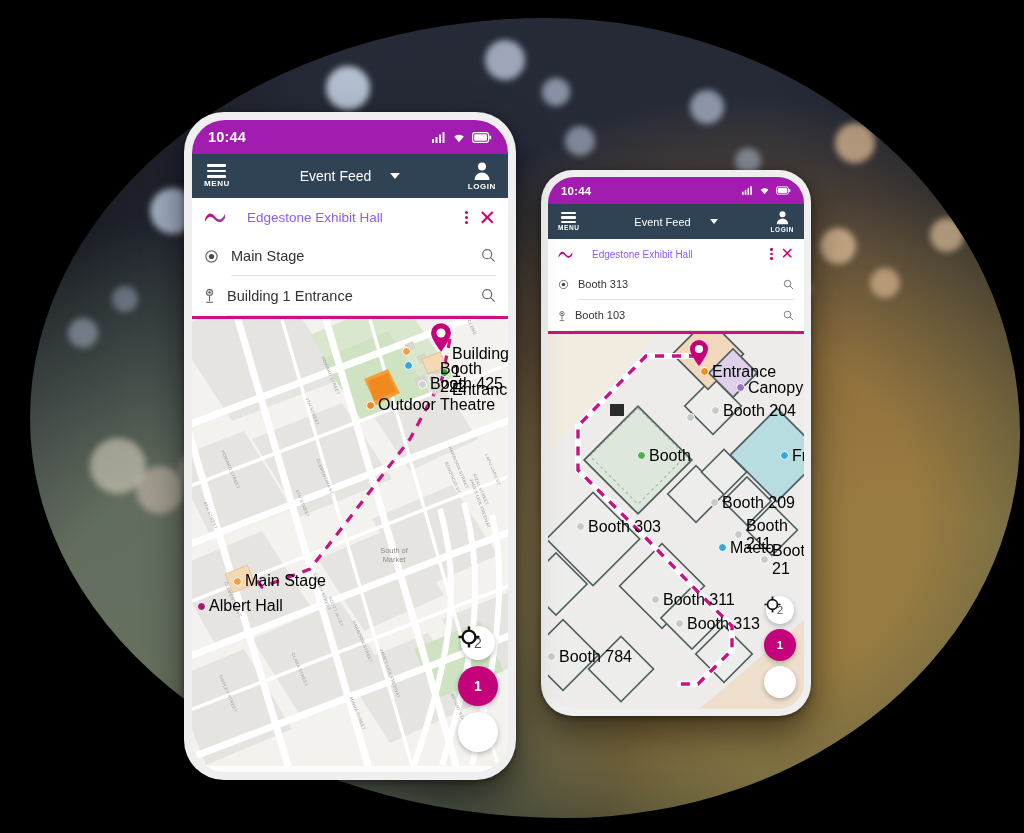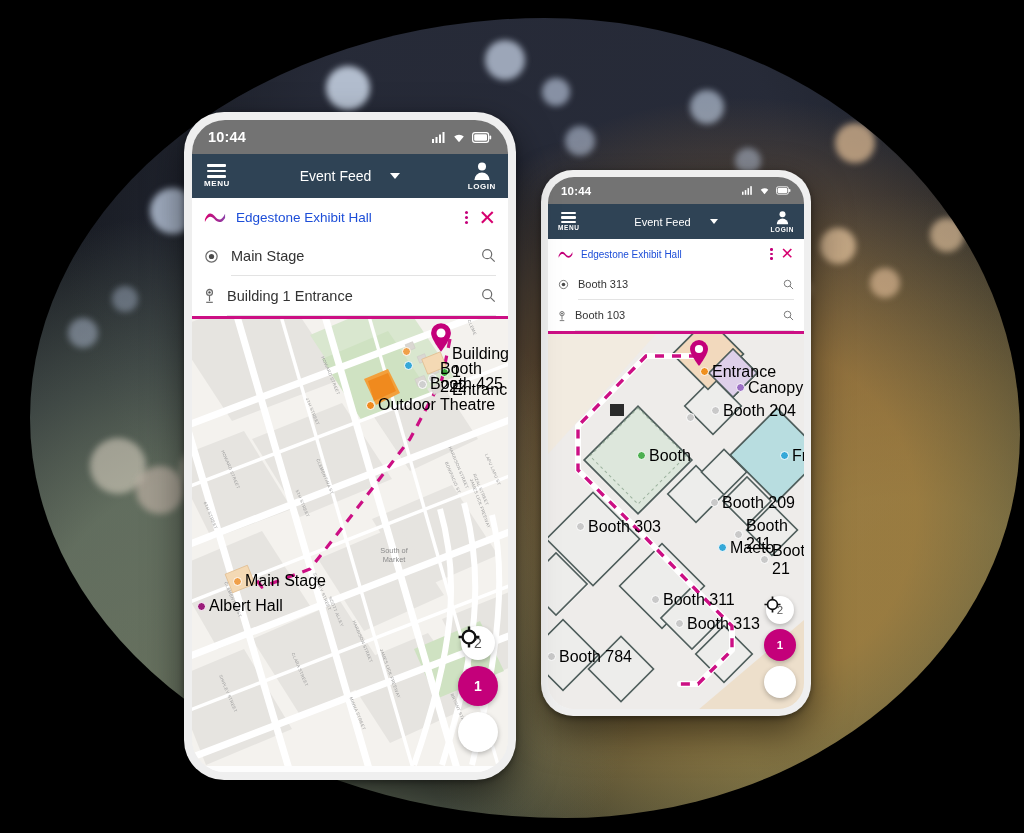"10:44" .statusbar { background: #737373 -> #a21caf }
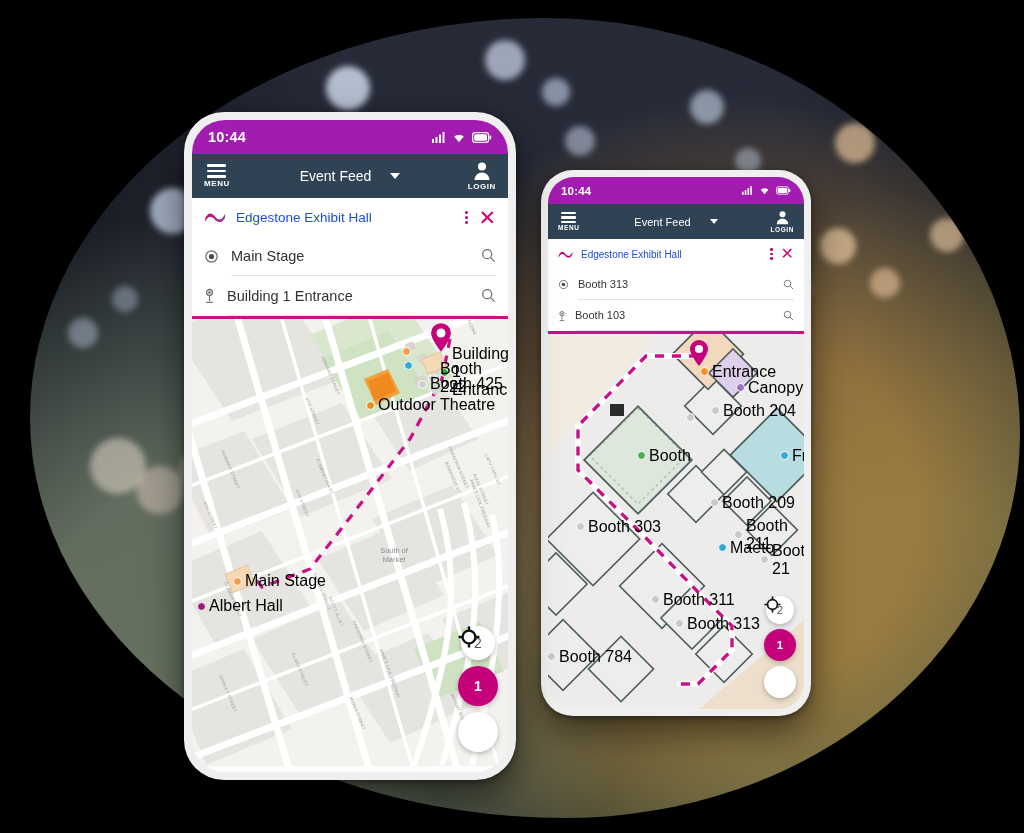"Edgestone Exhibit Hall" .venue-name { color: #1d4ed8 -> #8b5cf6; margin-left: none -> 11px }
